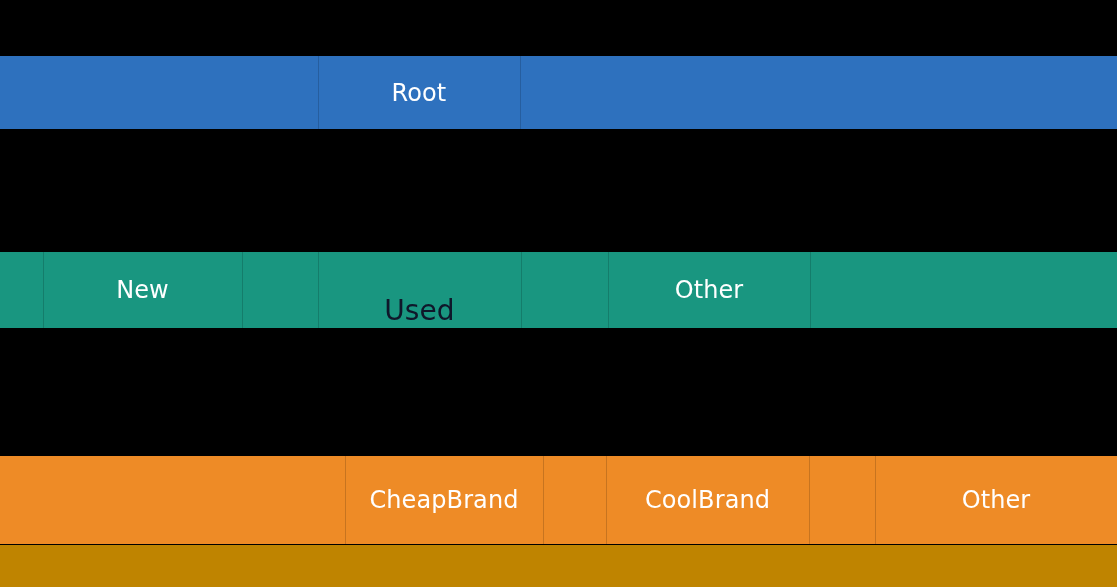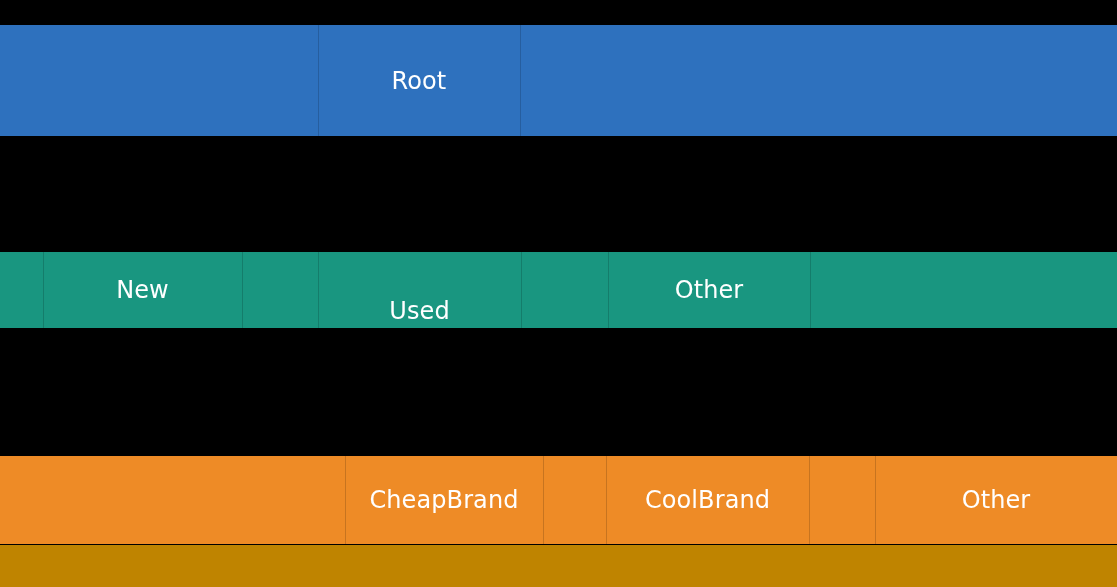"Root" div.level { height: 111px -> 73px; top: 25px -> 56px }
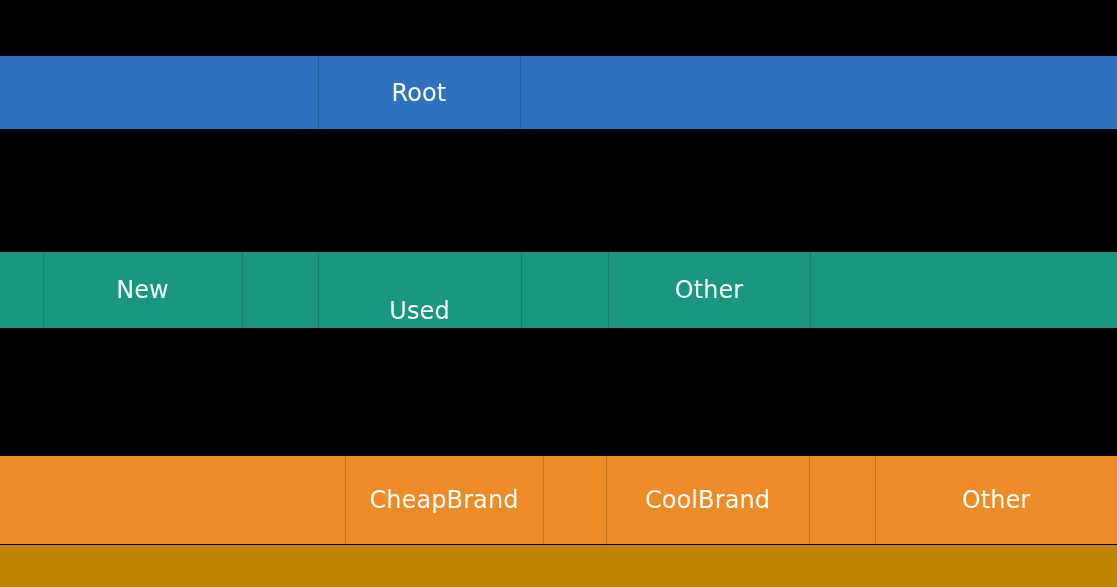"Used" span.node-label { color: #ffffff -> #0f172a; font-size: 24px -> 28px }
